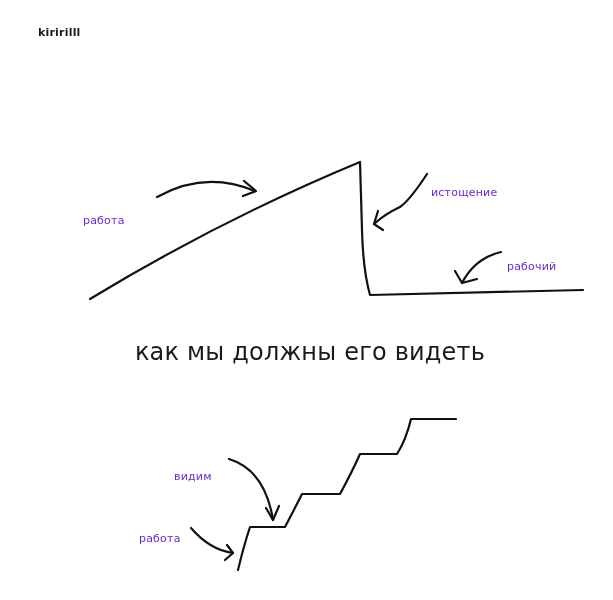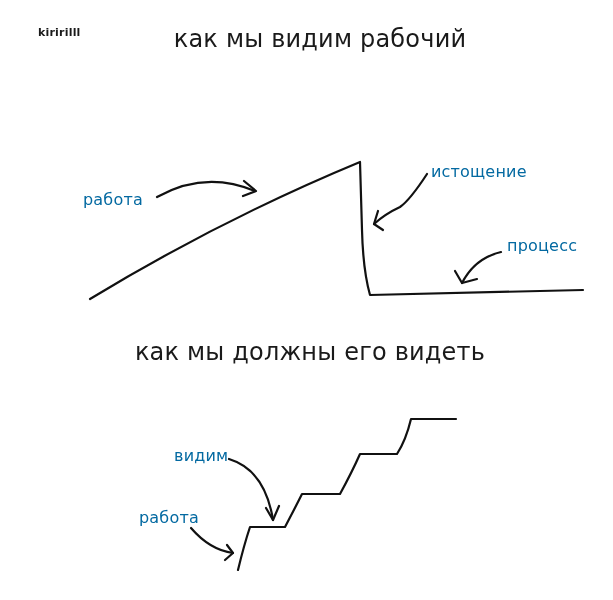"как мы видим рабочий" div { html: <div>как мы видим рабочий</div> -> none }
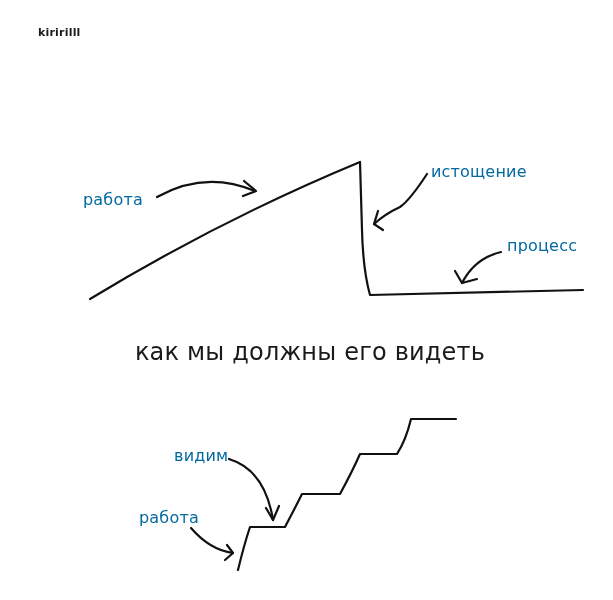"истощение" .label { color: #0369a1 -> #6d28d9; font-size: 16px -> 11px; margin-top: none -> 24px }
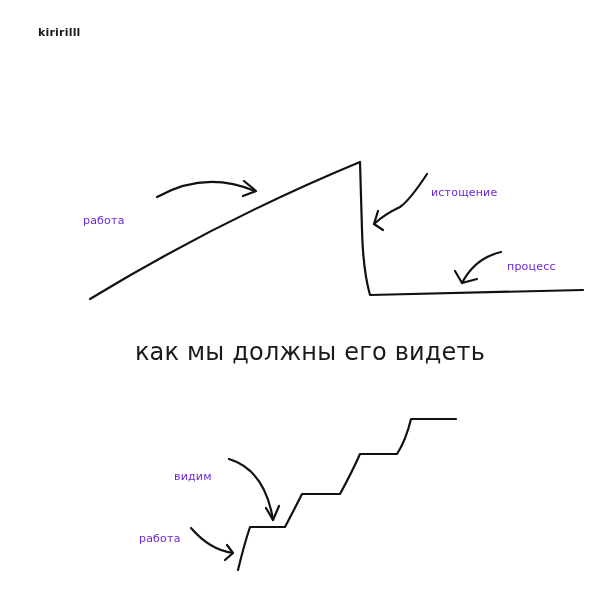"процесс" div.label { text: процесс -> рабочий }
